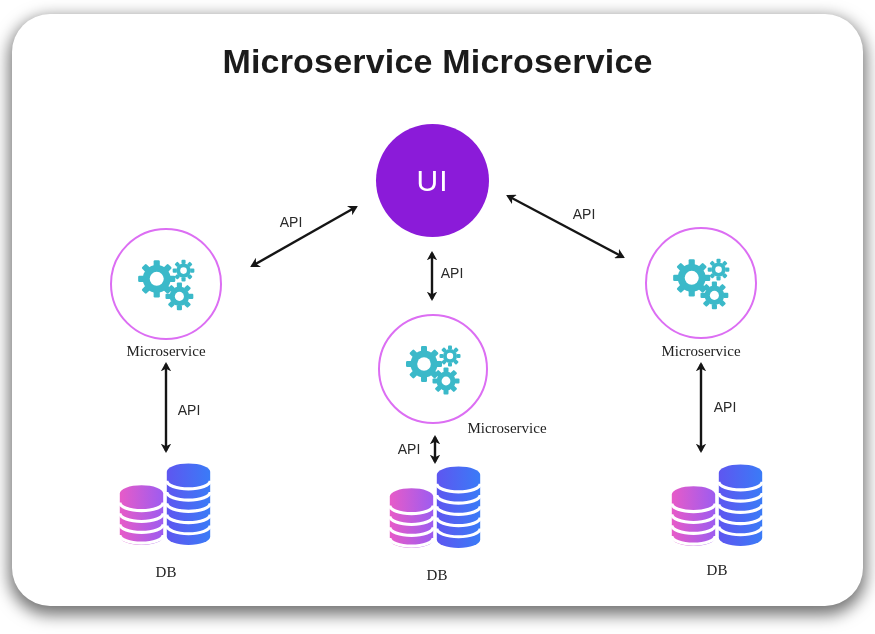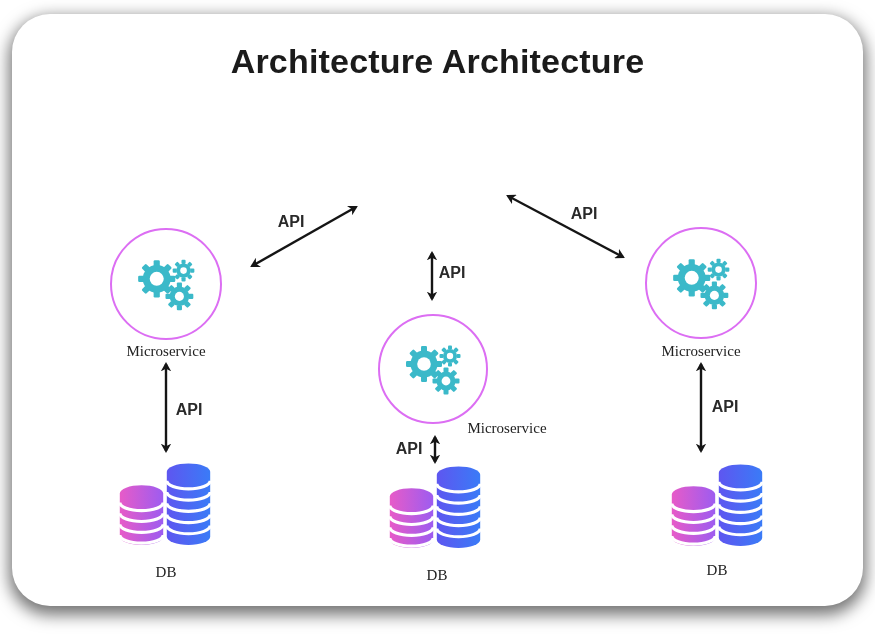"Architecture Architecture" div.title { text: Architecture Architecture -> Microservice Microservice }
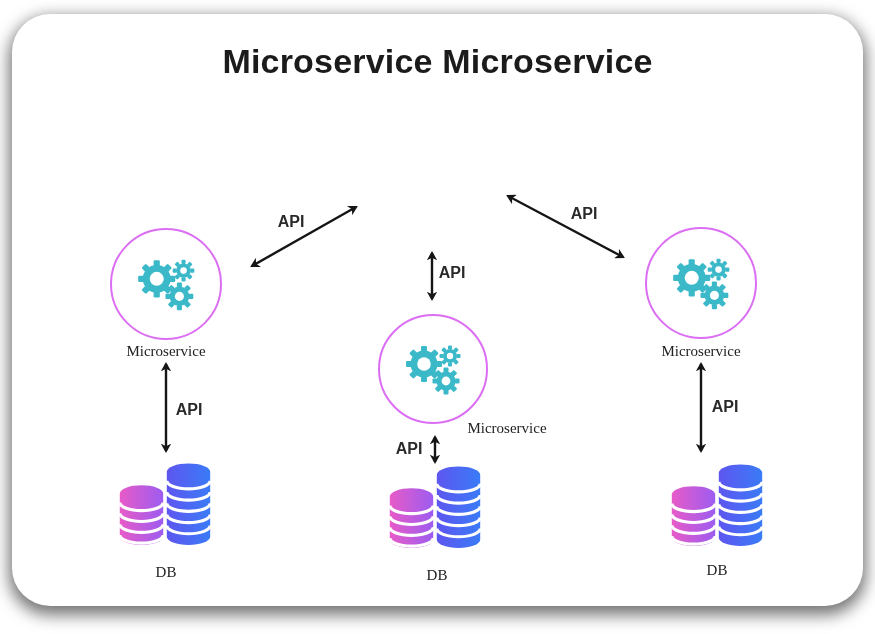"UI" div.node { html: none -> <div> <span>UI</span> </div> }
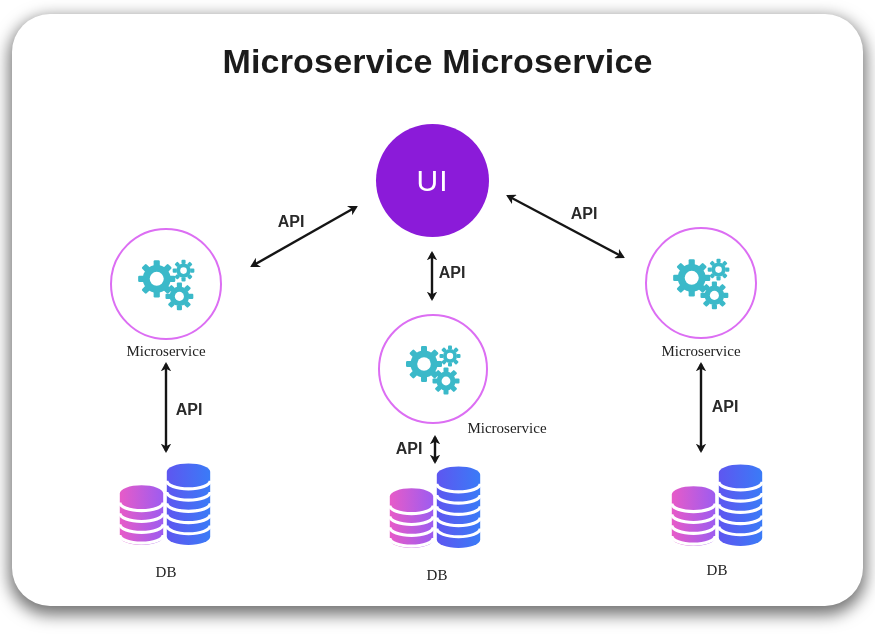"API" .api-label { font-size: 16px -> 14px; font-weight: 700 -> 400 }
